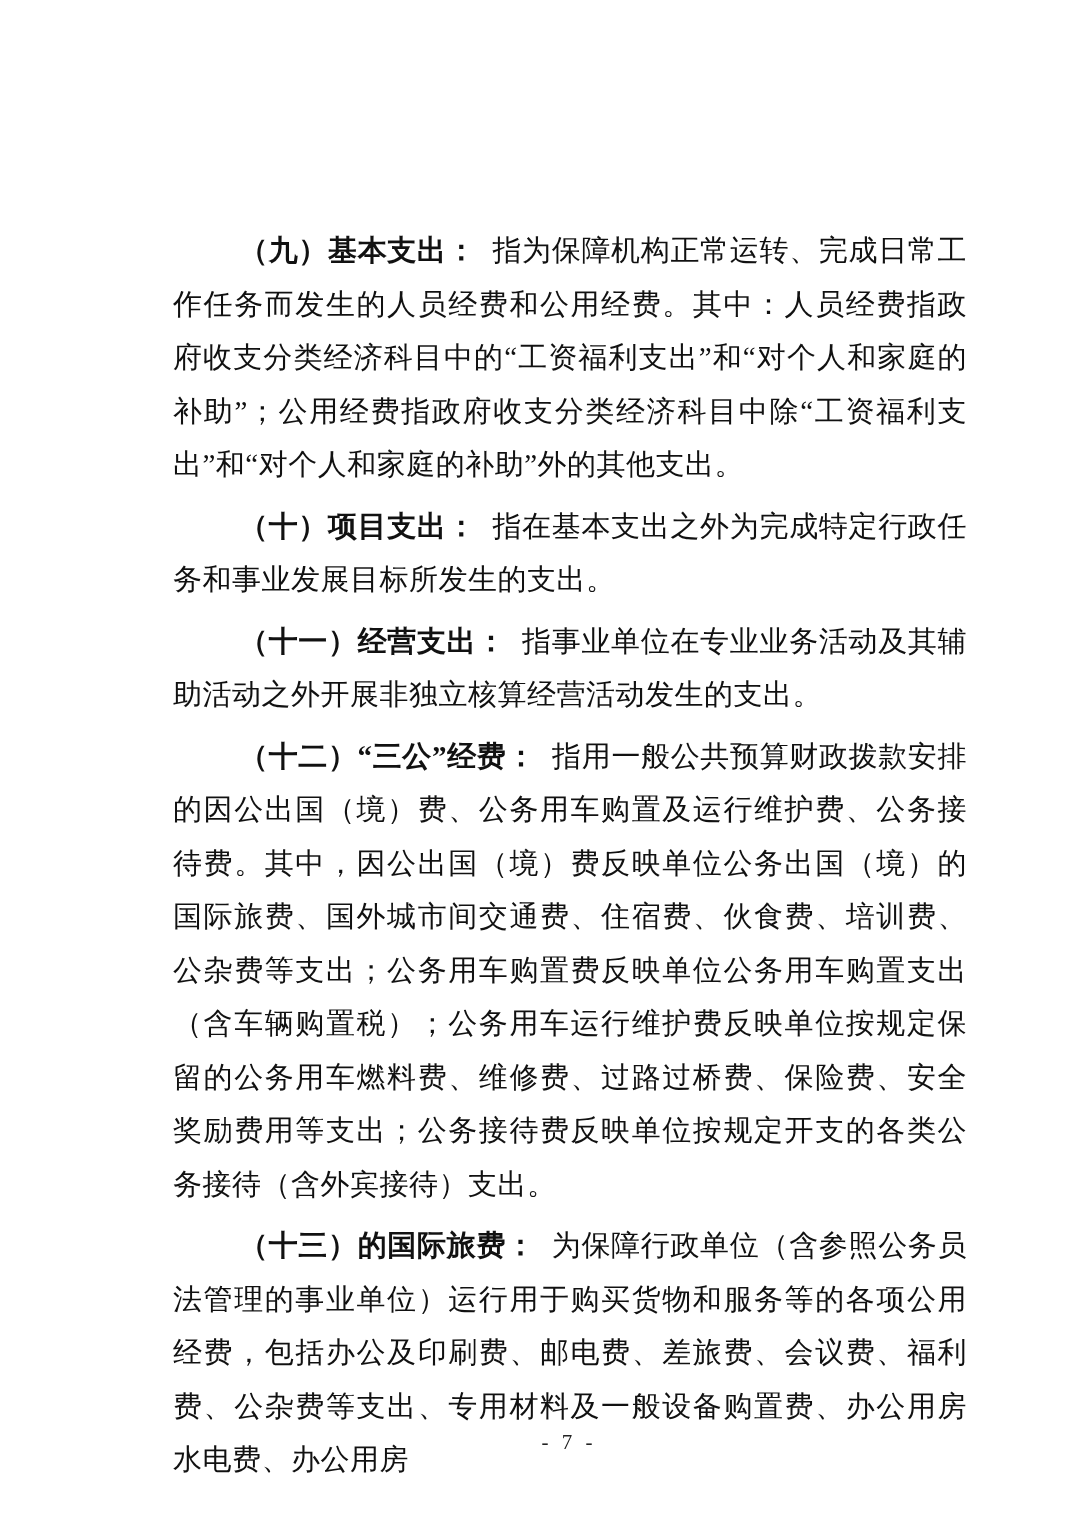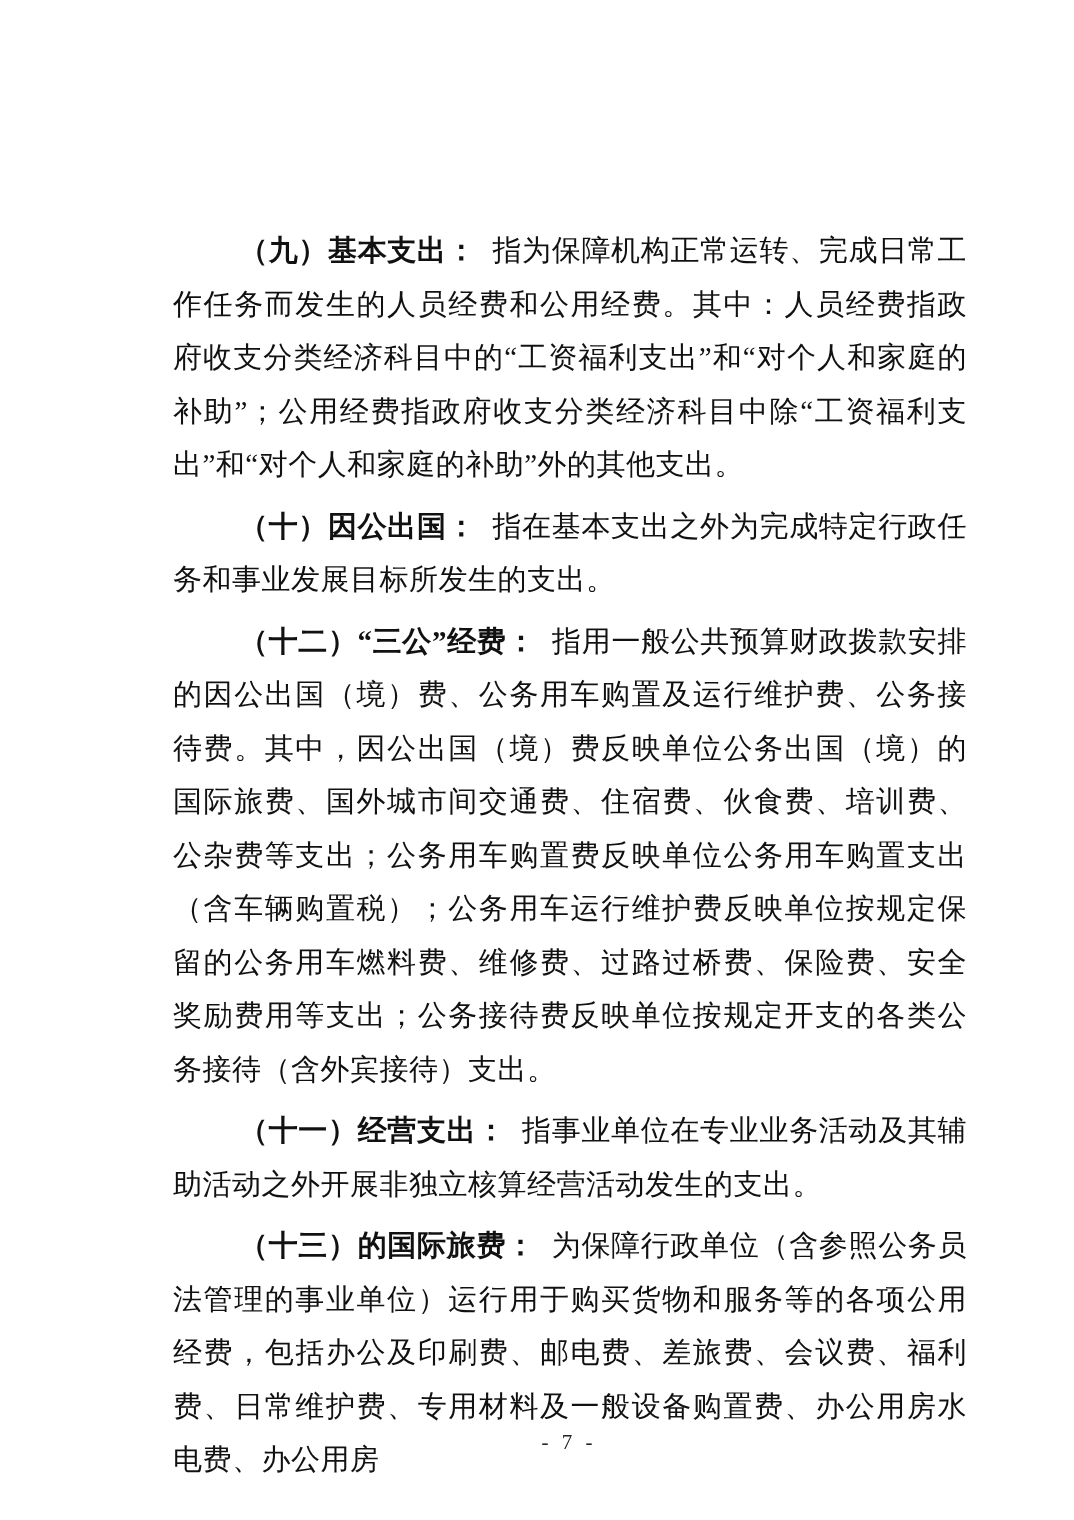"（十）因公出国：" span.label { text: 因公出国 -> 项目支出 }
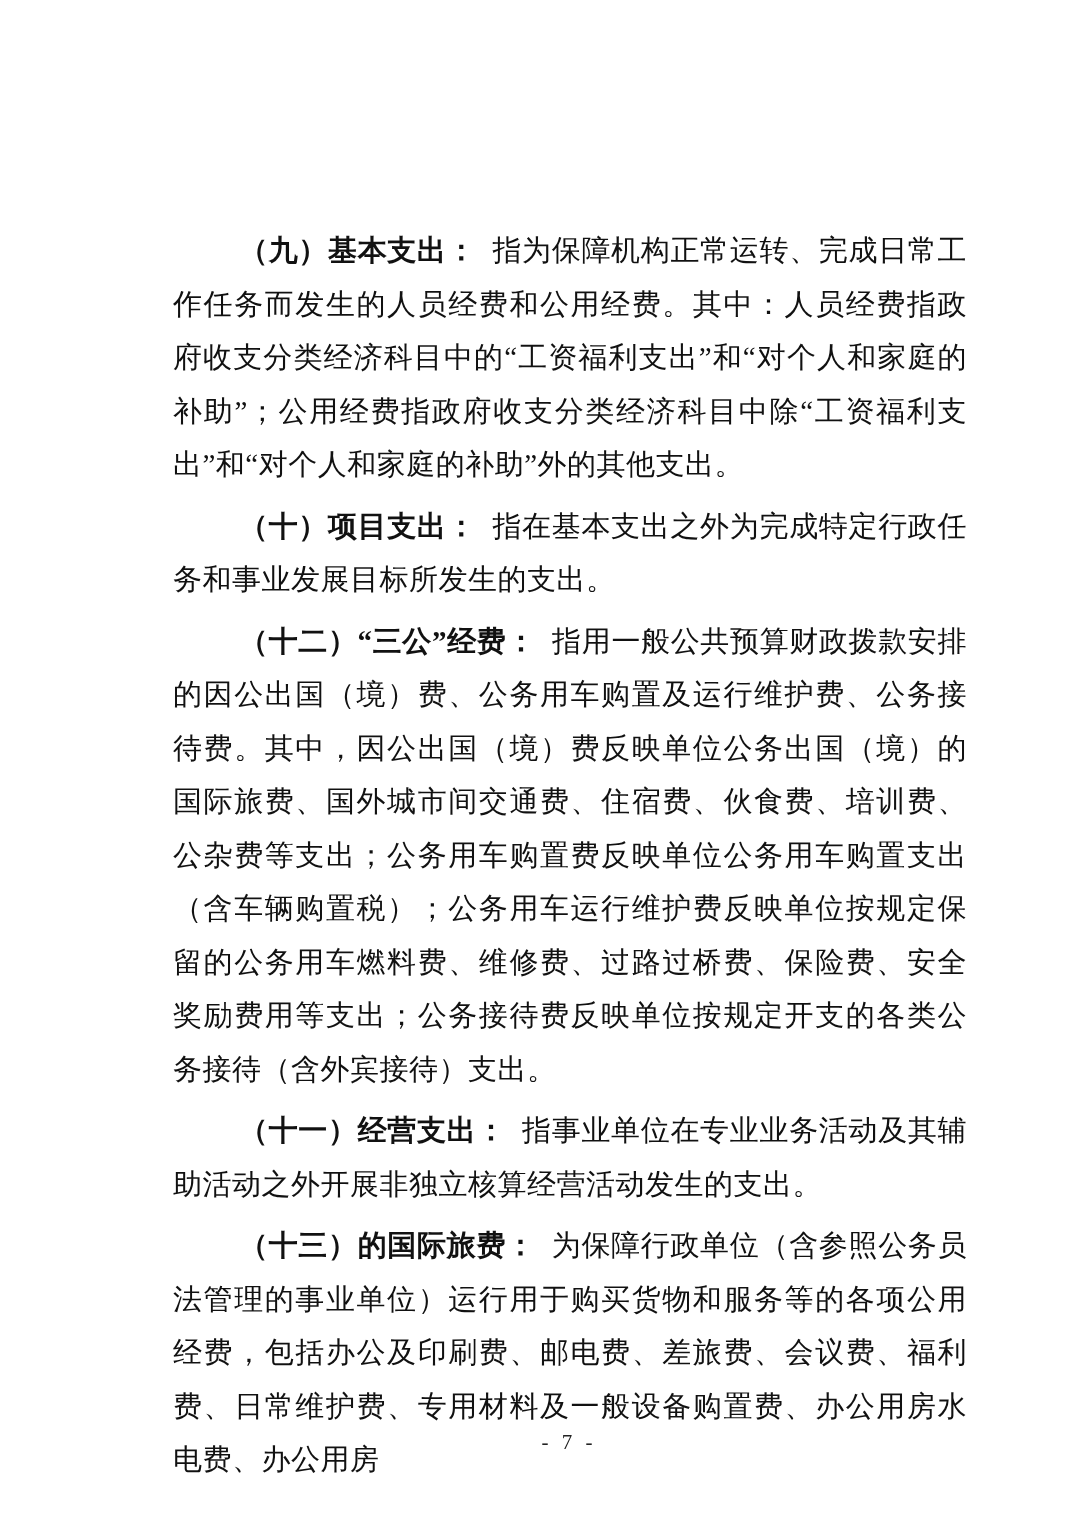"（十二）“三公”经费：" p.para { order: before "（十一）经营支出：指事业单位在专业业务活动及其辅助活动之外开展非独立核算经营活动" -> after "（十一）经营支出：指事业单位在专业业务活动及其辅助活动之外开展非独立核算经营活动" }
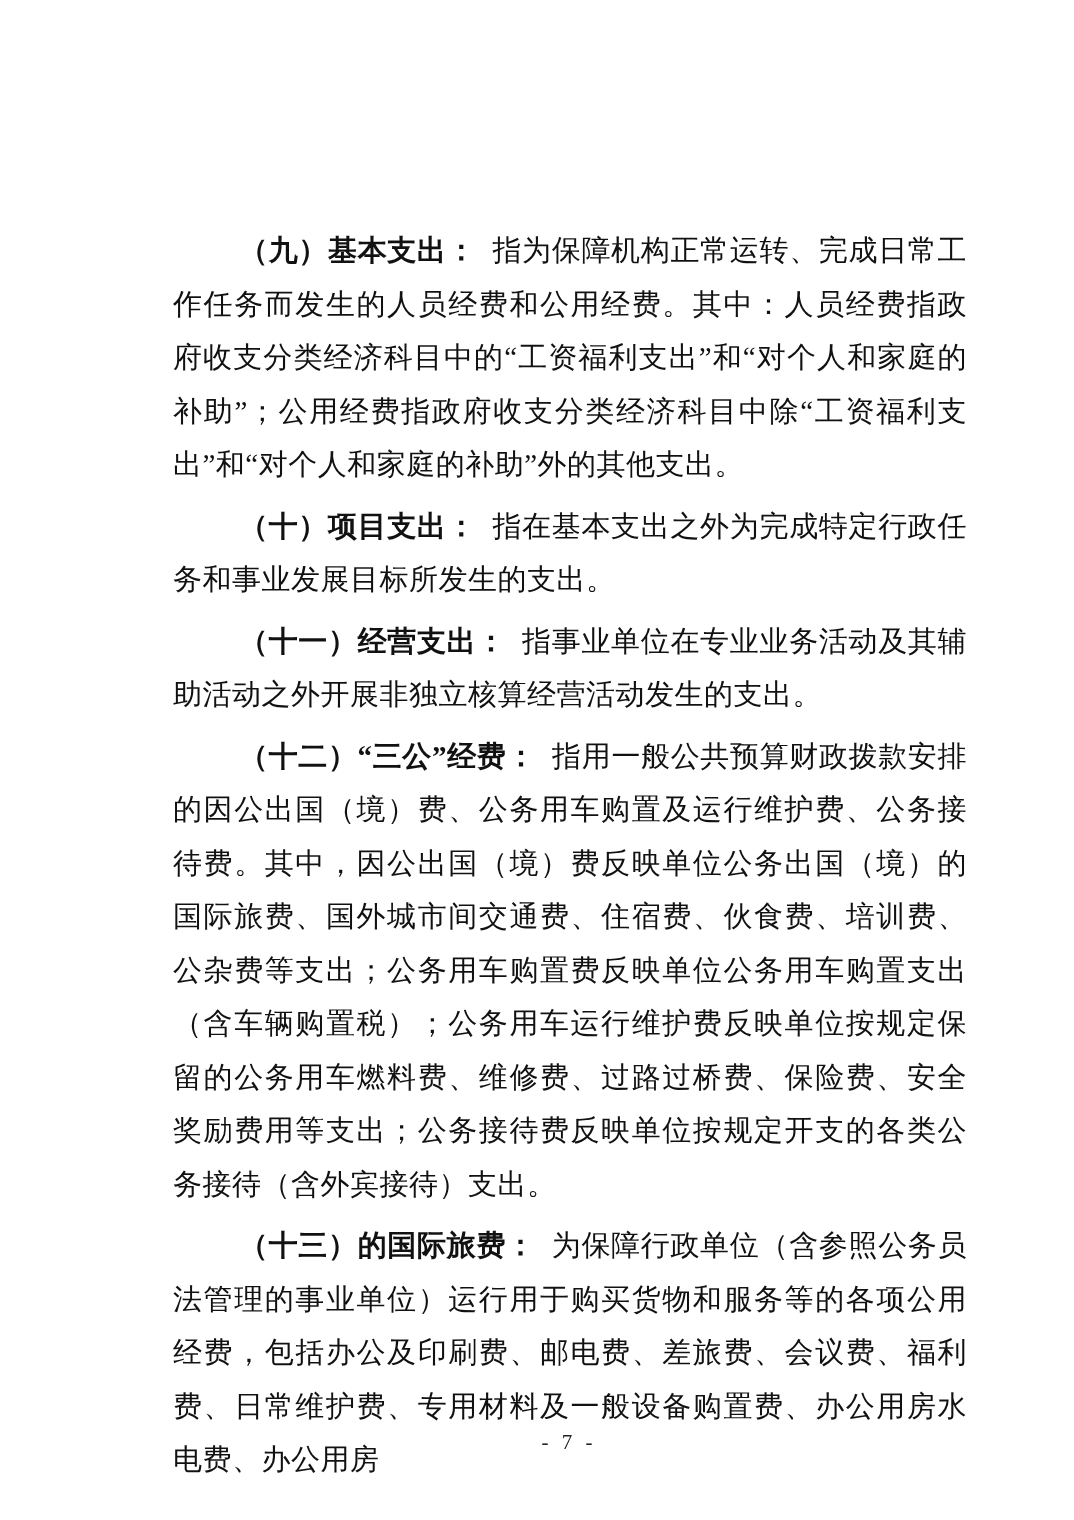"为保障行政单位（含参照公务员法管理的事业单位）运行用于购买货物和服务等的各项公用" span.body-text { text: 日常维护费 -> 公杂费等支出 }
